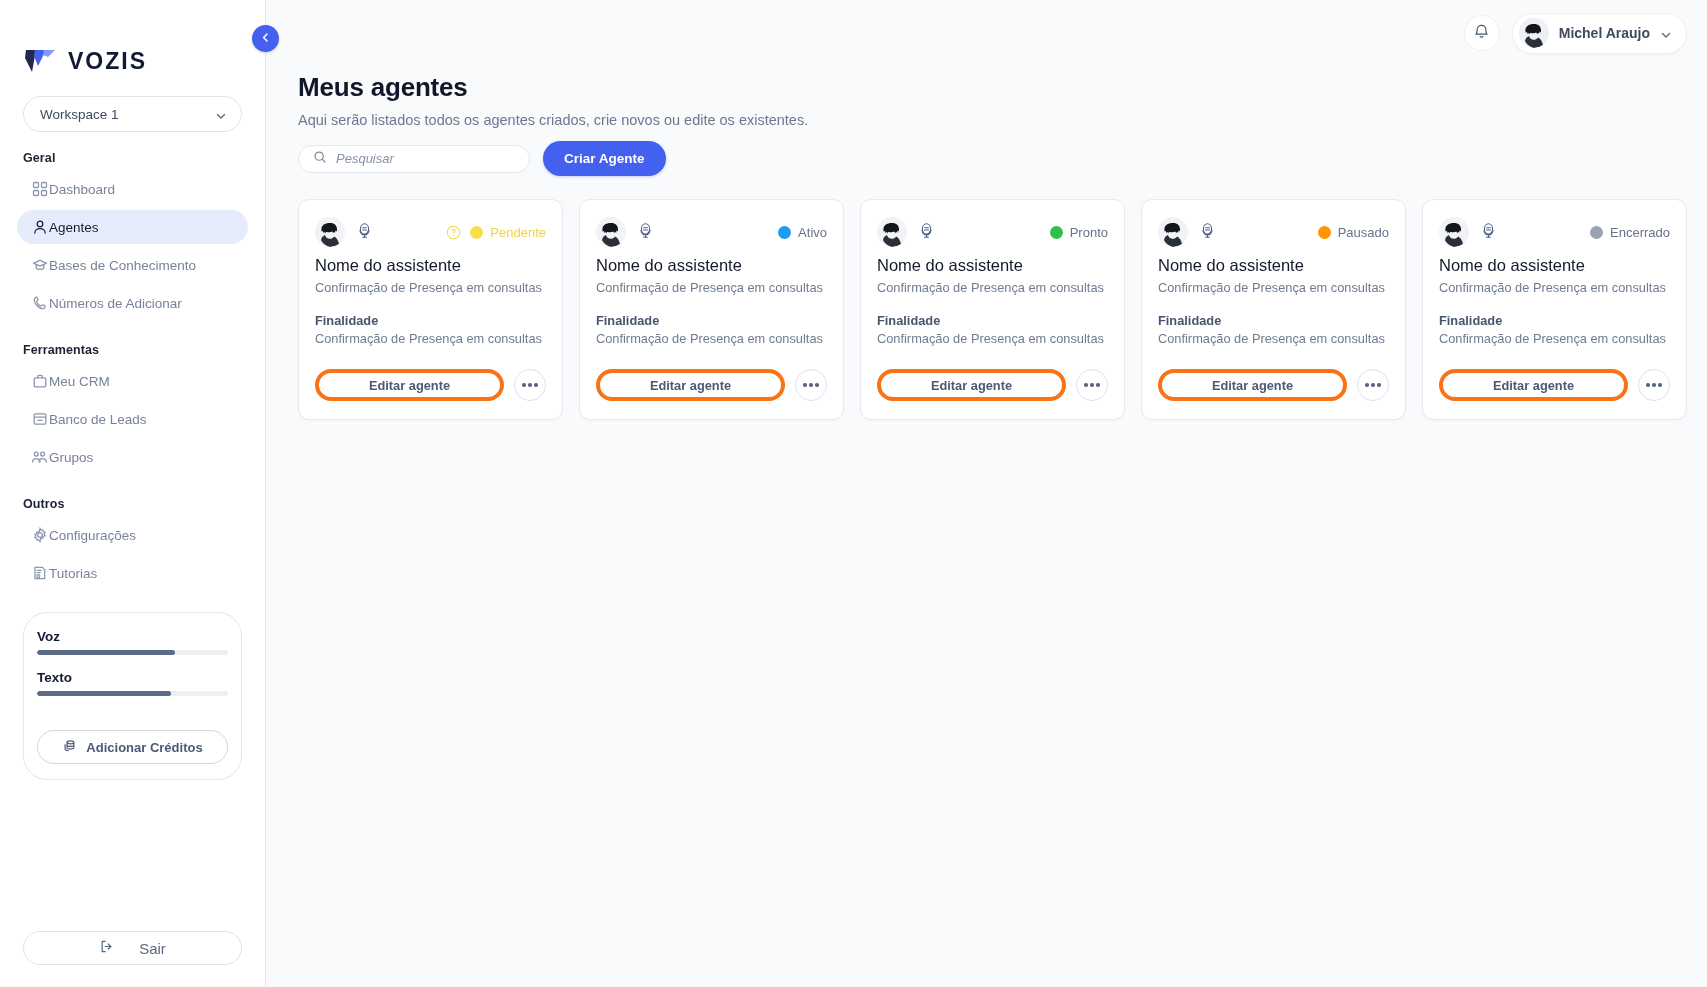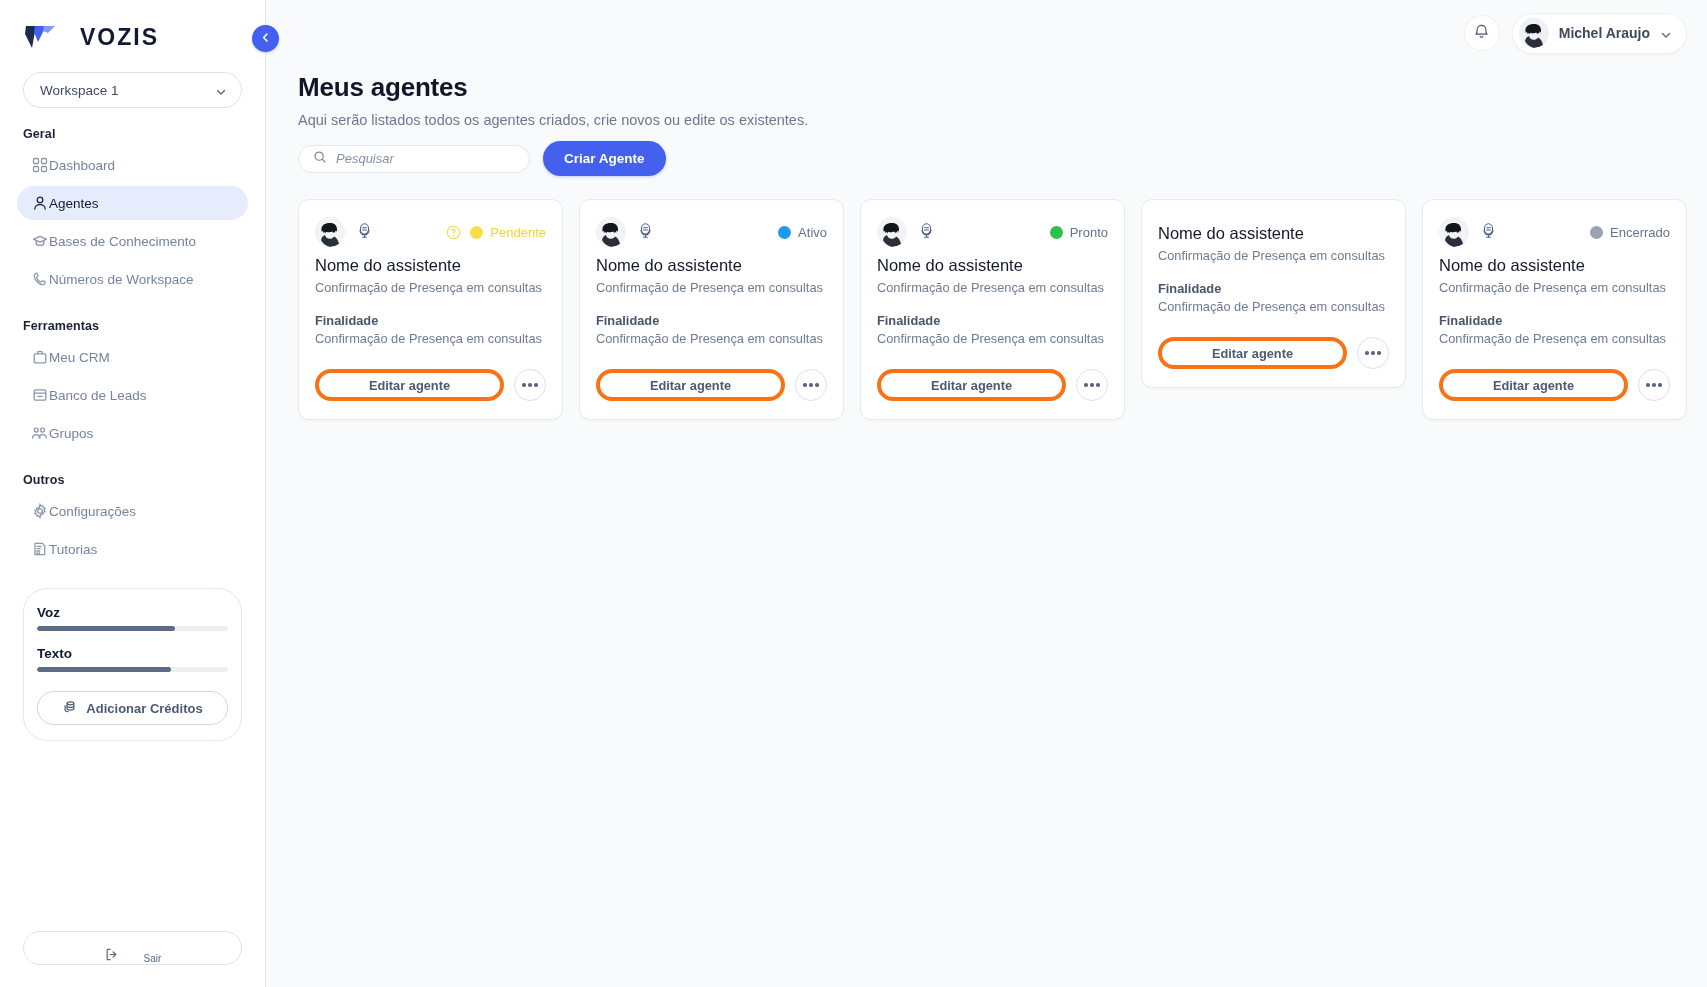"VOZIS" .brand { gap: 22px -> 10px; margin-top: none -> 24px }
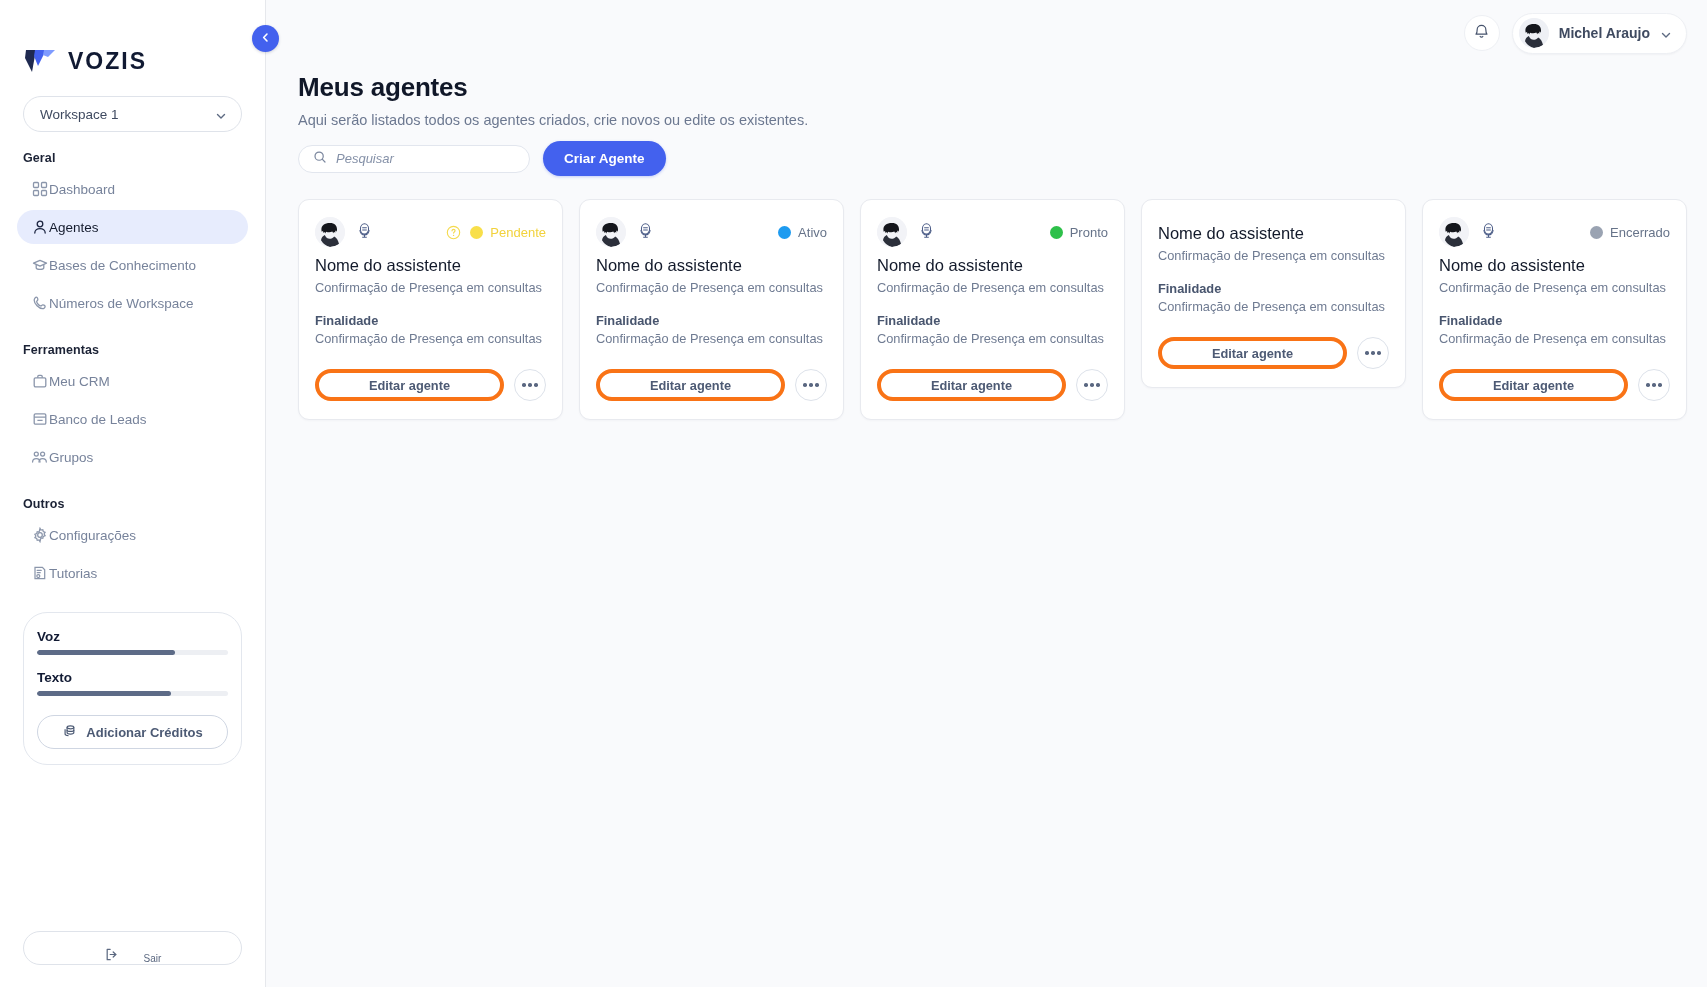"Pausado" div.card-top { html: none -> <div> <span> <svg> <circle></circle> <path></path> <path></path> </svg> </span> <span> <svg> <ellipse></ellipse> <path></path> <path></path> <path></path> </svg> </span> <span> <span></span> <span>Pausado</span> </span> </div> }
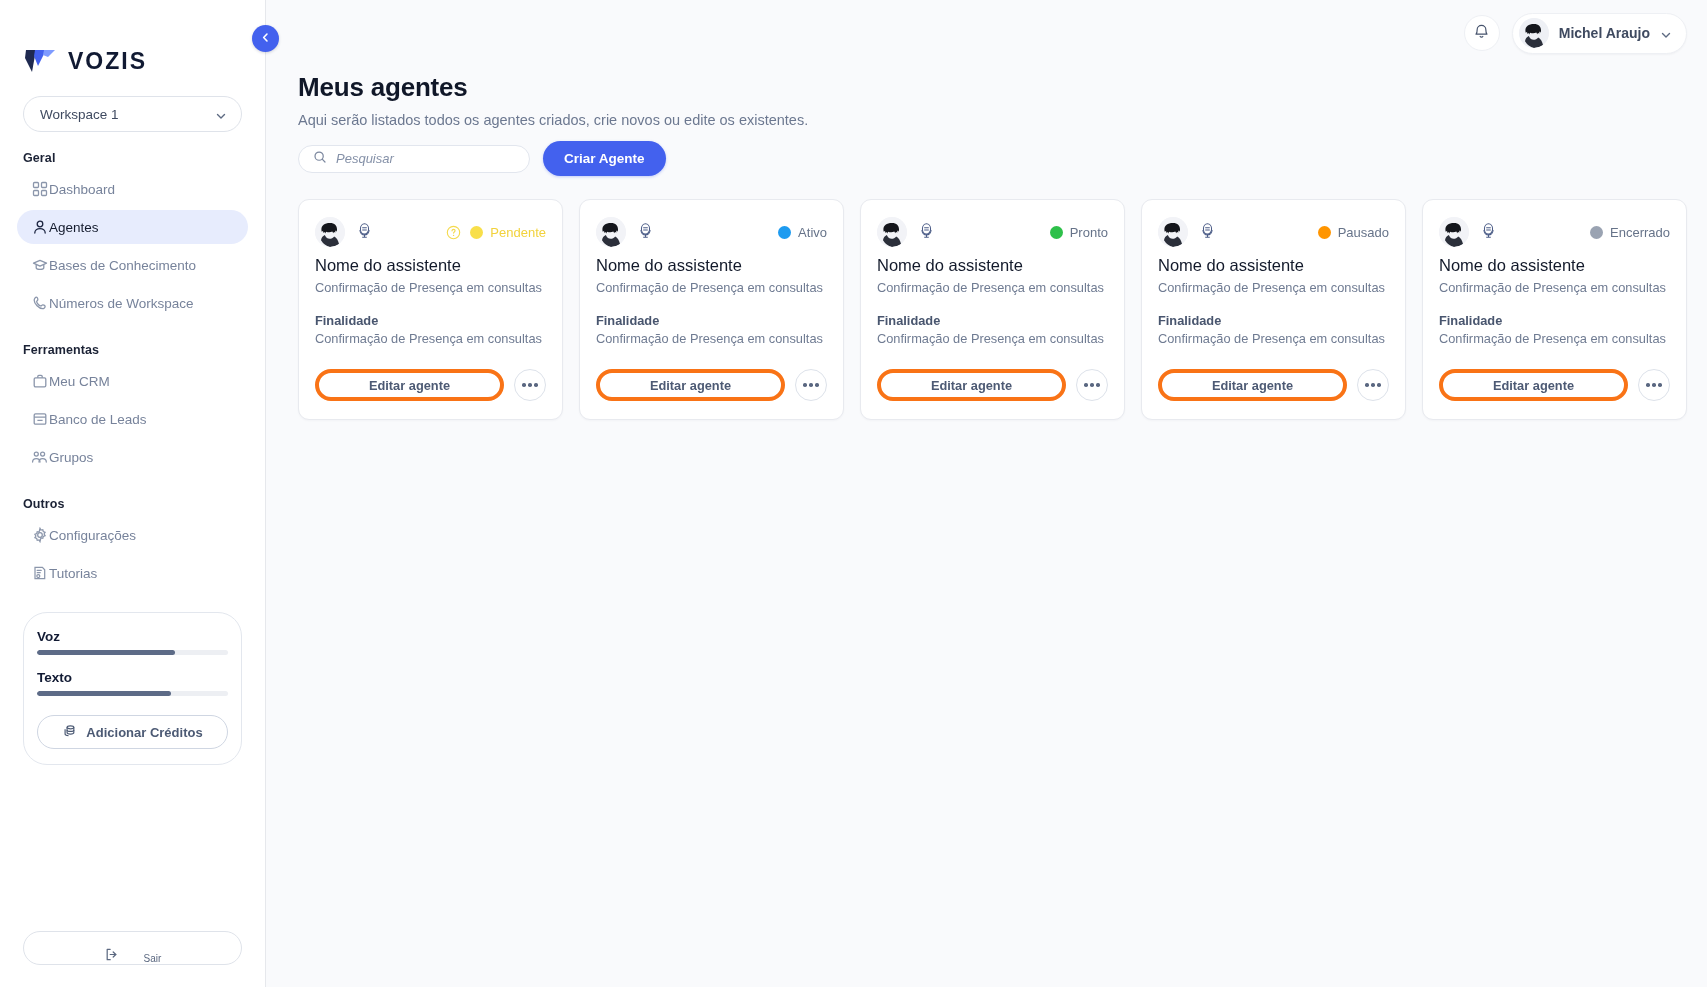"Números de Workspace" span { text: Workspace -> Adicionar }
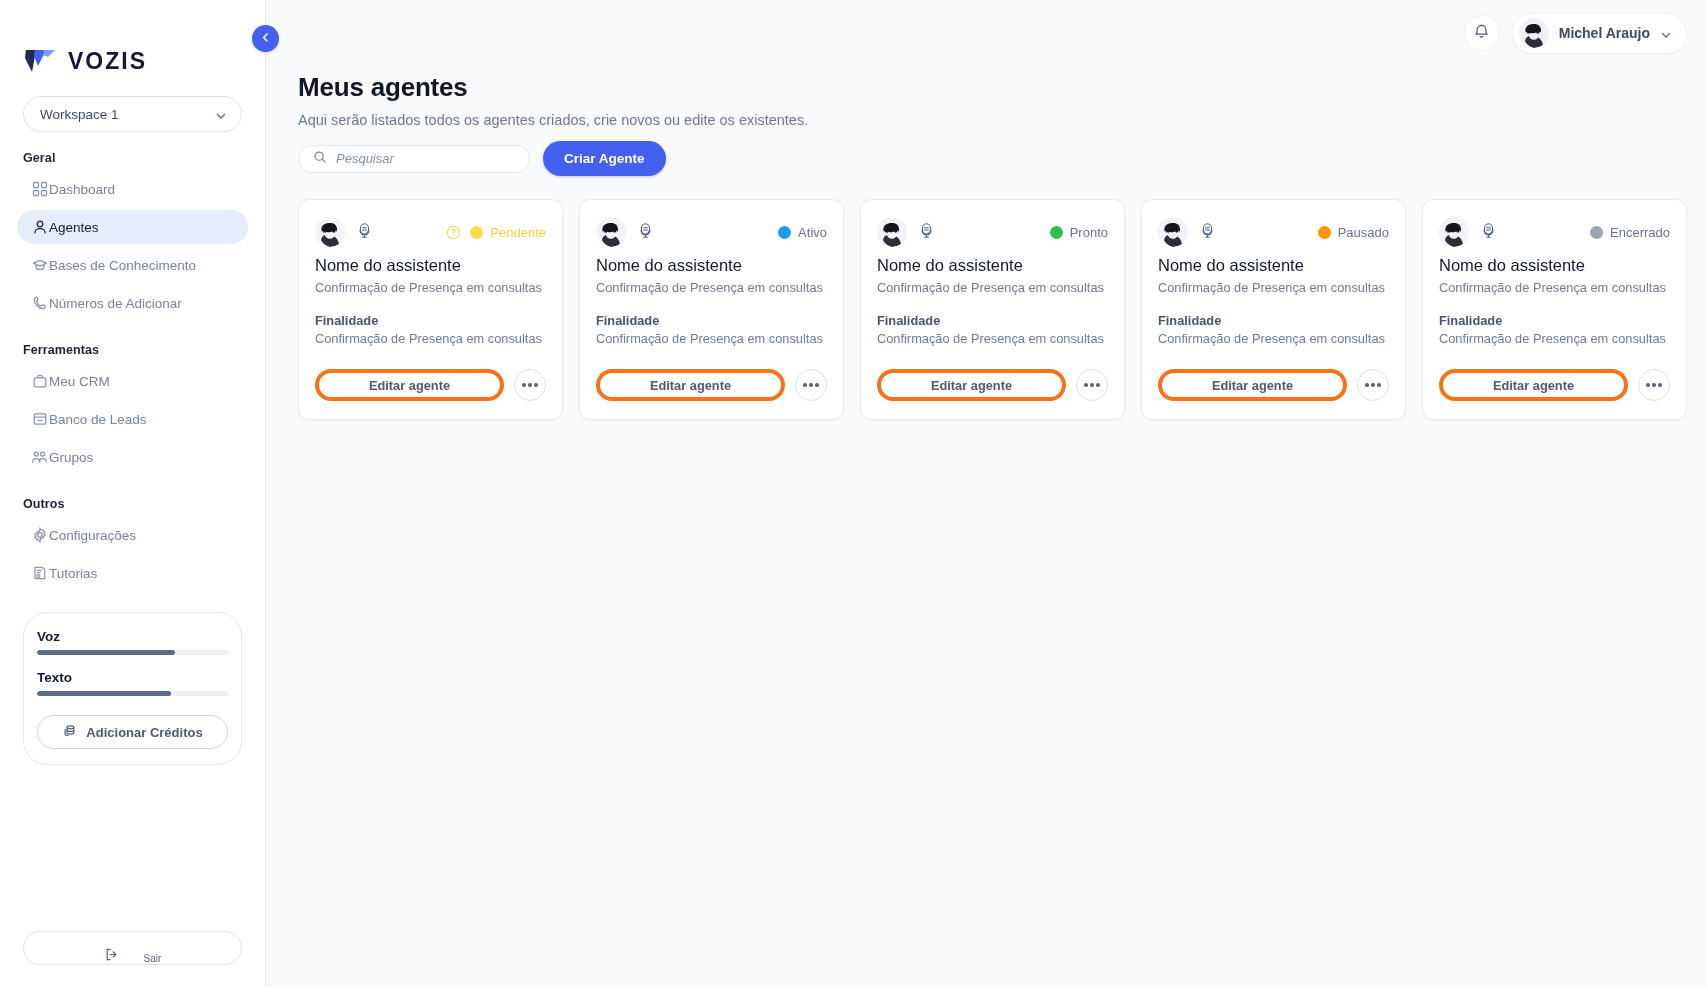"Adicionar Créditos" .add-credits { margin-top: 19px -> 34px }
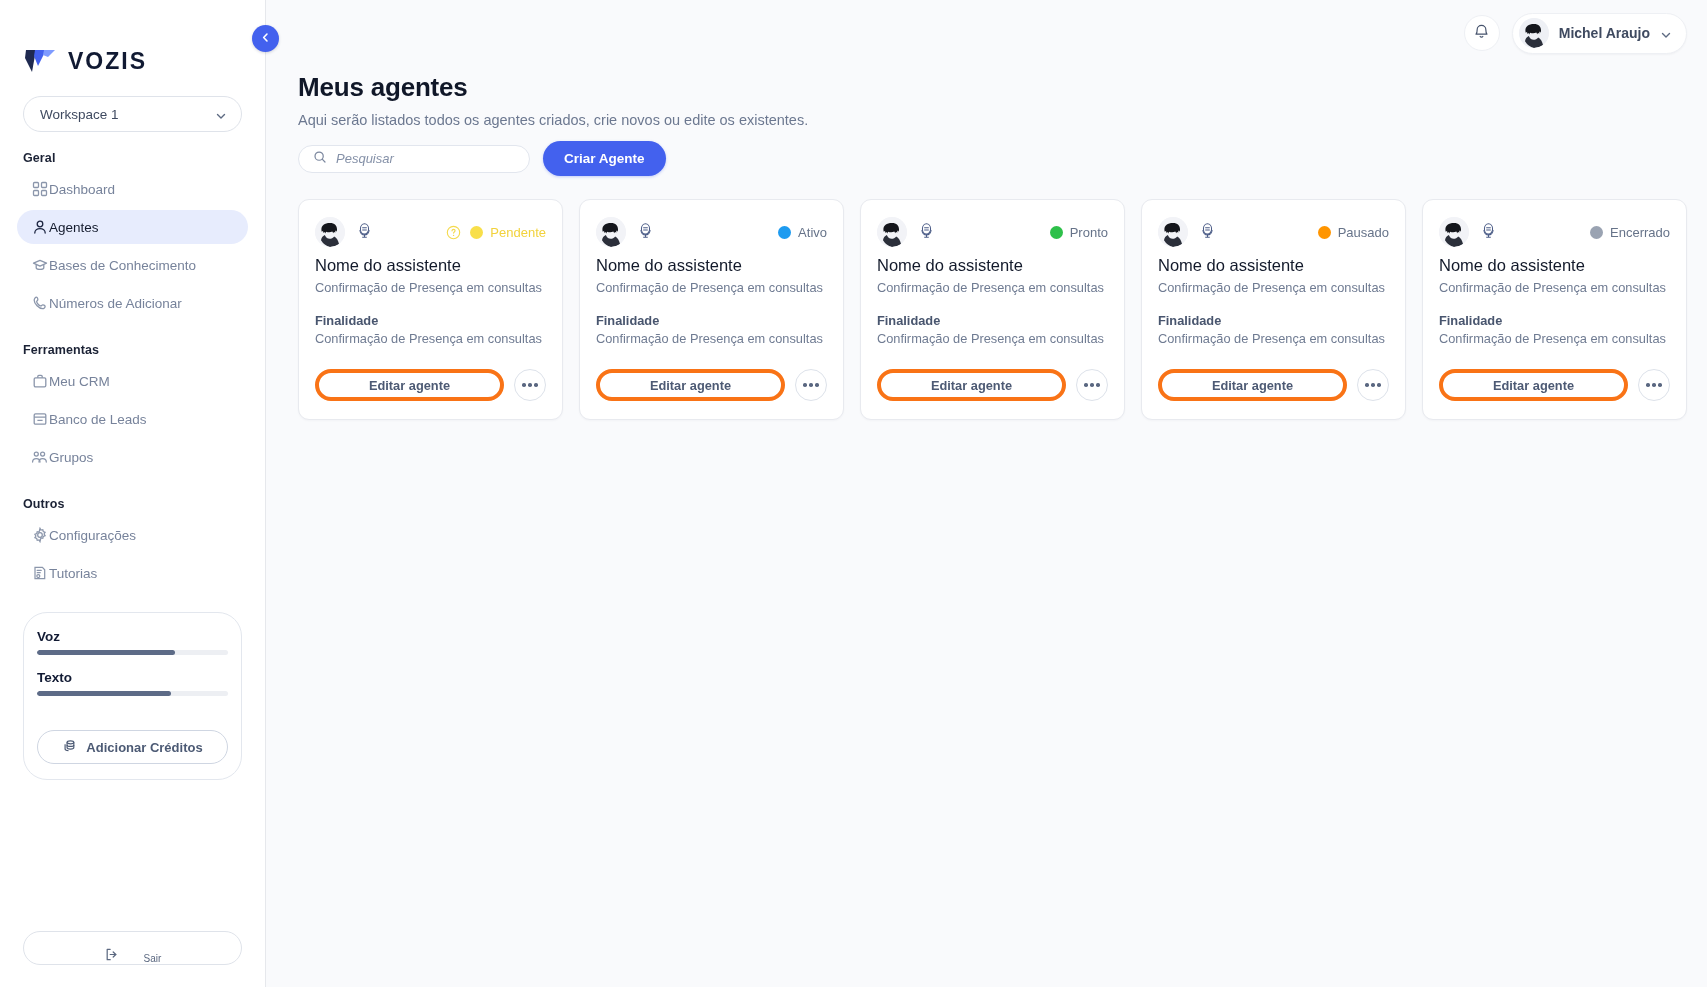"Sair" .logout { align-items: flex-end -> center; font-size: 10px -> 15px }
